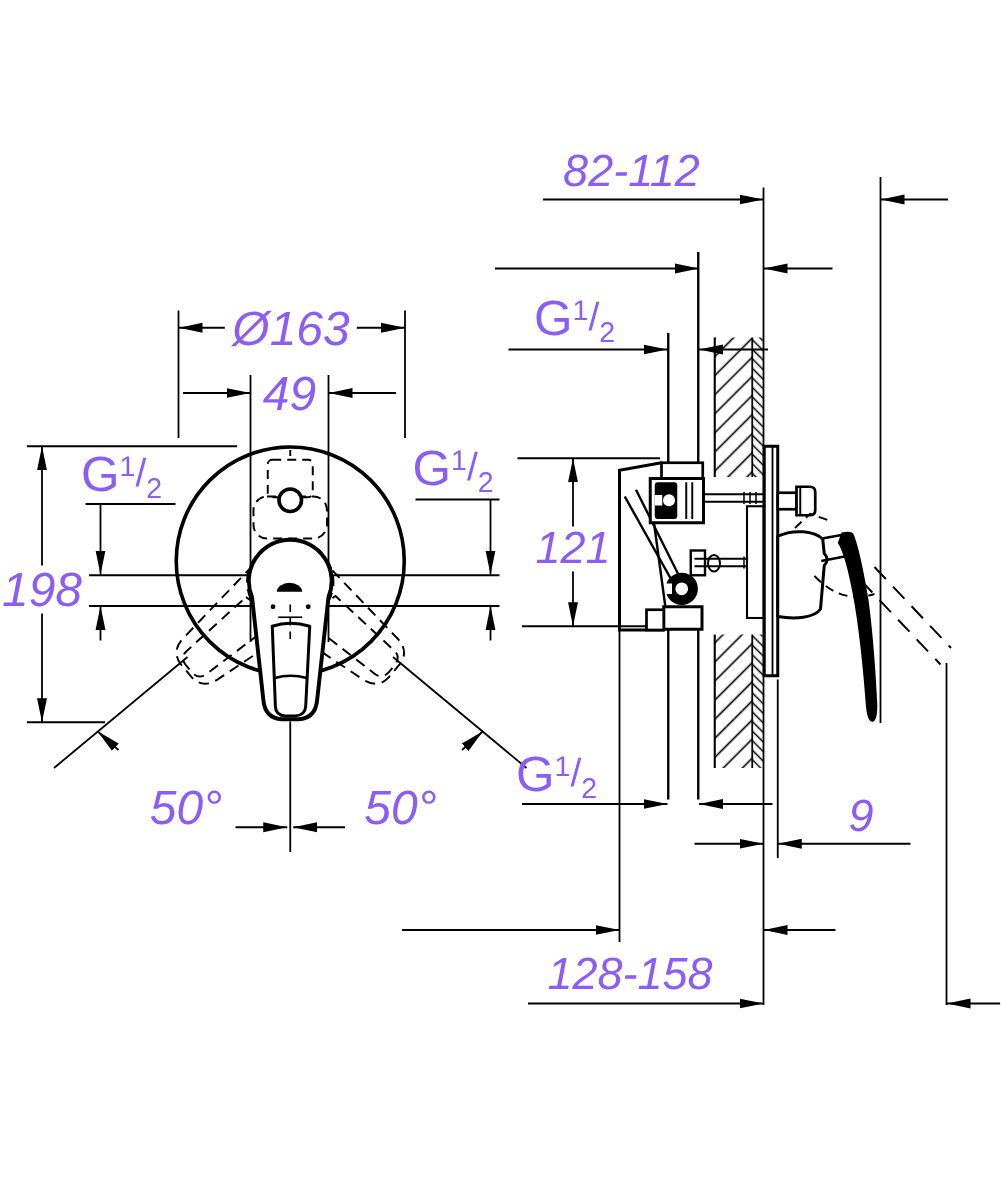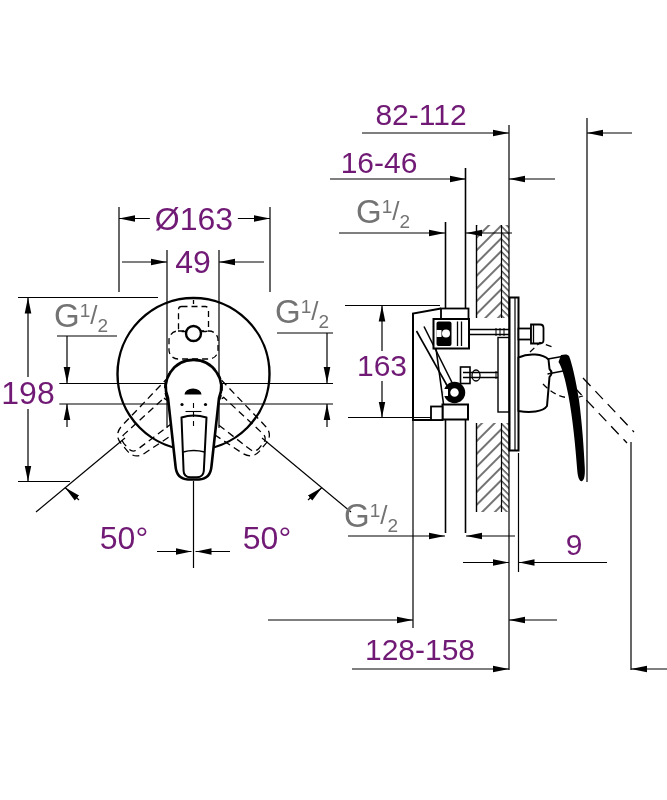"82-112" .lbl { color: #701a75 -> #8b5cf6; font-style: none -> italic }
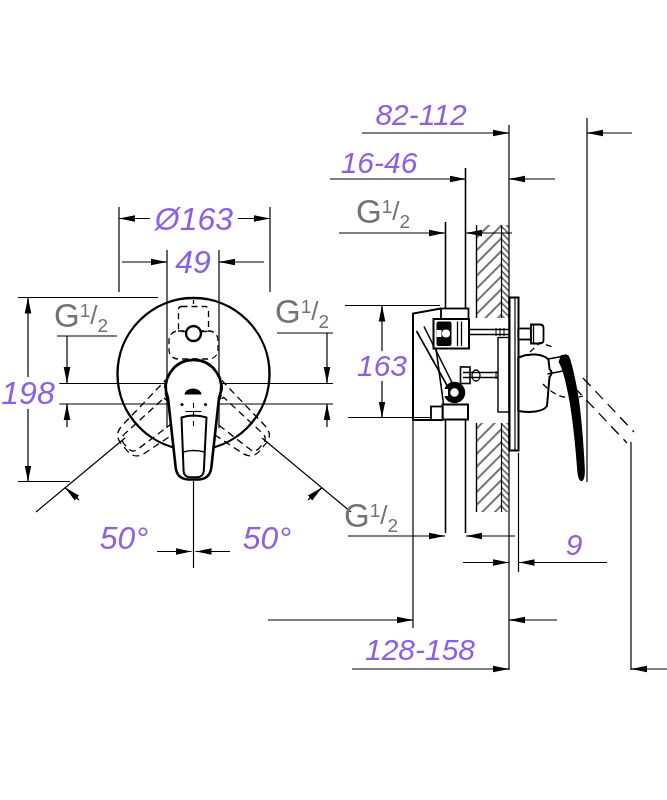"16-46" div.lbl { html: <div>16-46</div> -> none }
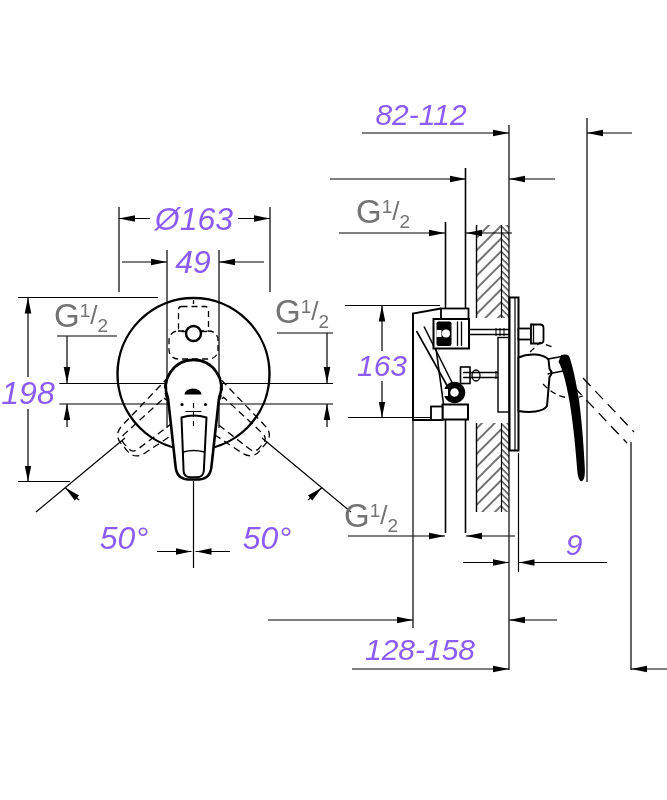"G1/2" .gfrac { color: #737373 -> #8b5cf6 }
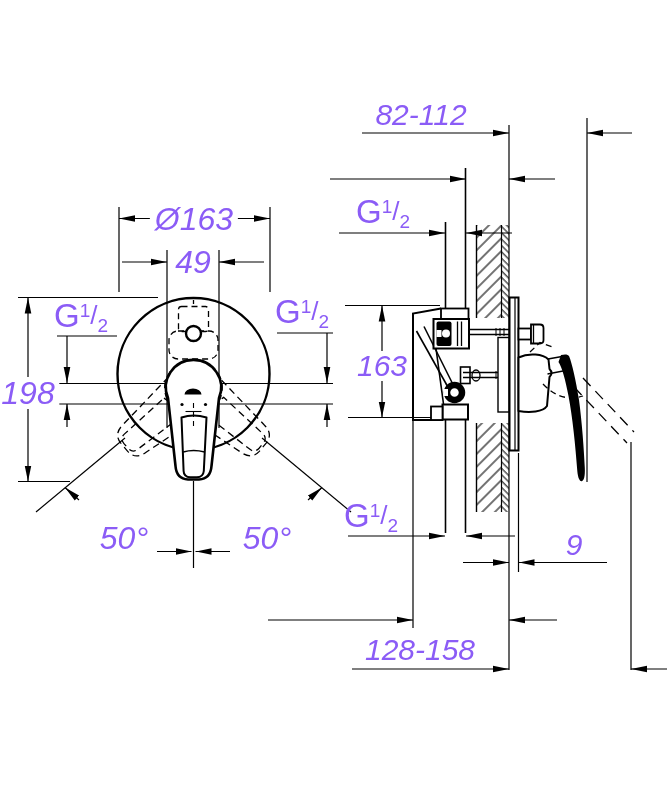"163" div.lbl { text: 163 -> 121 }
